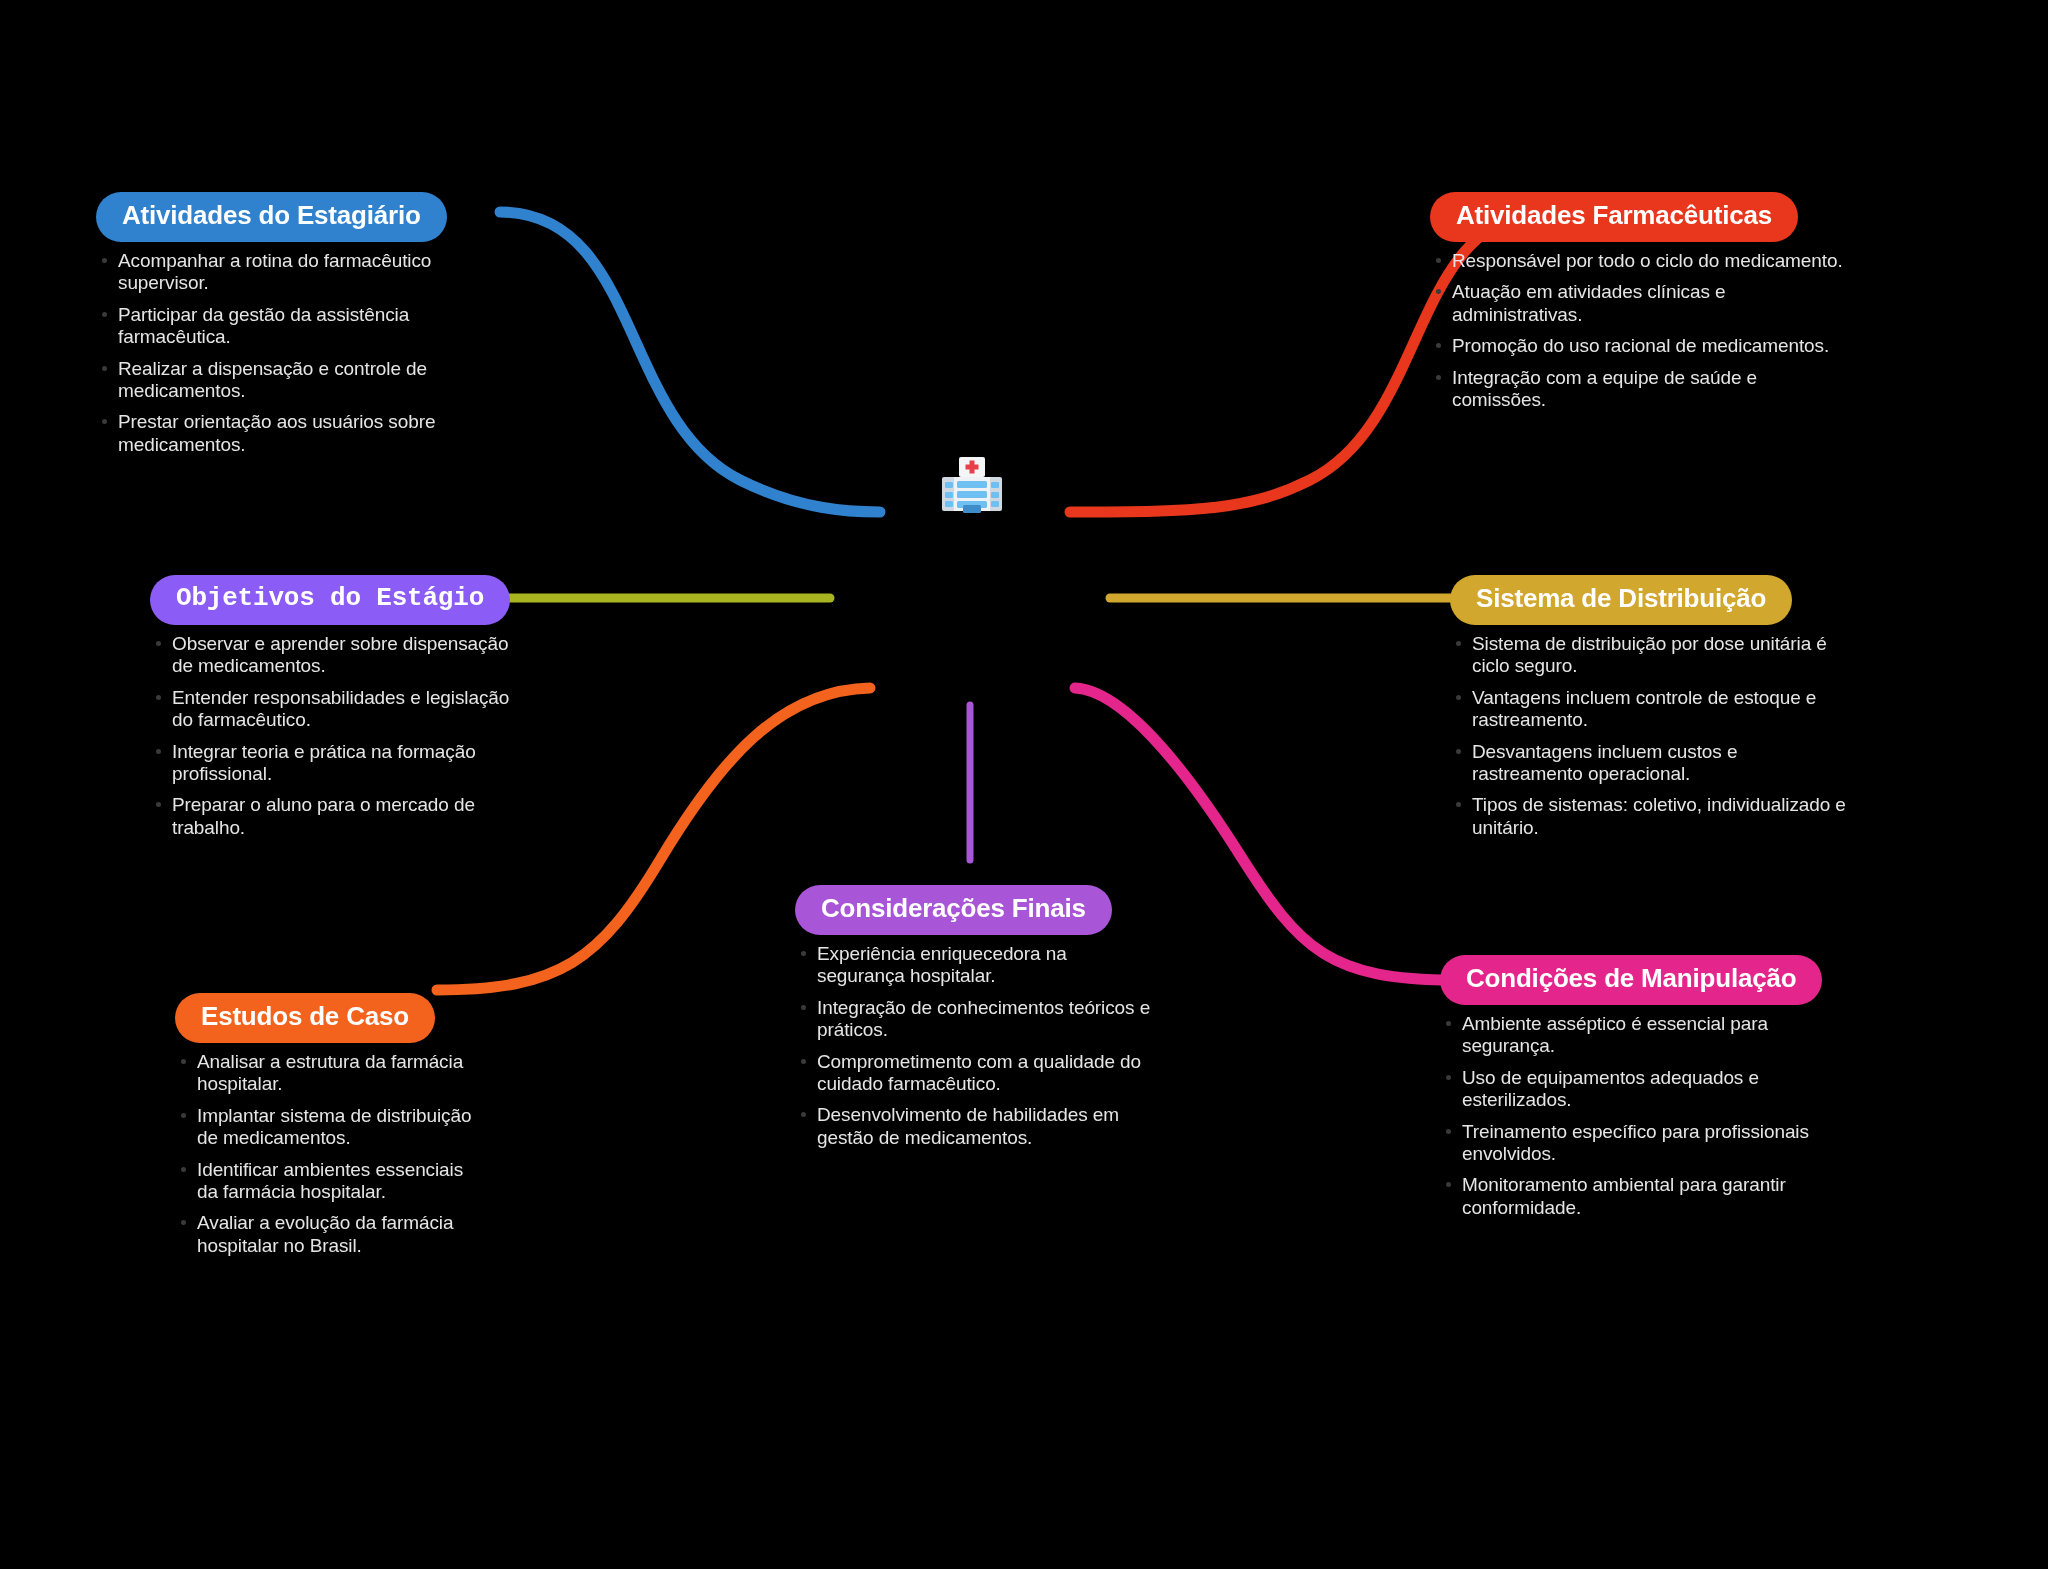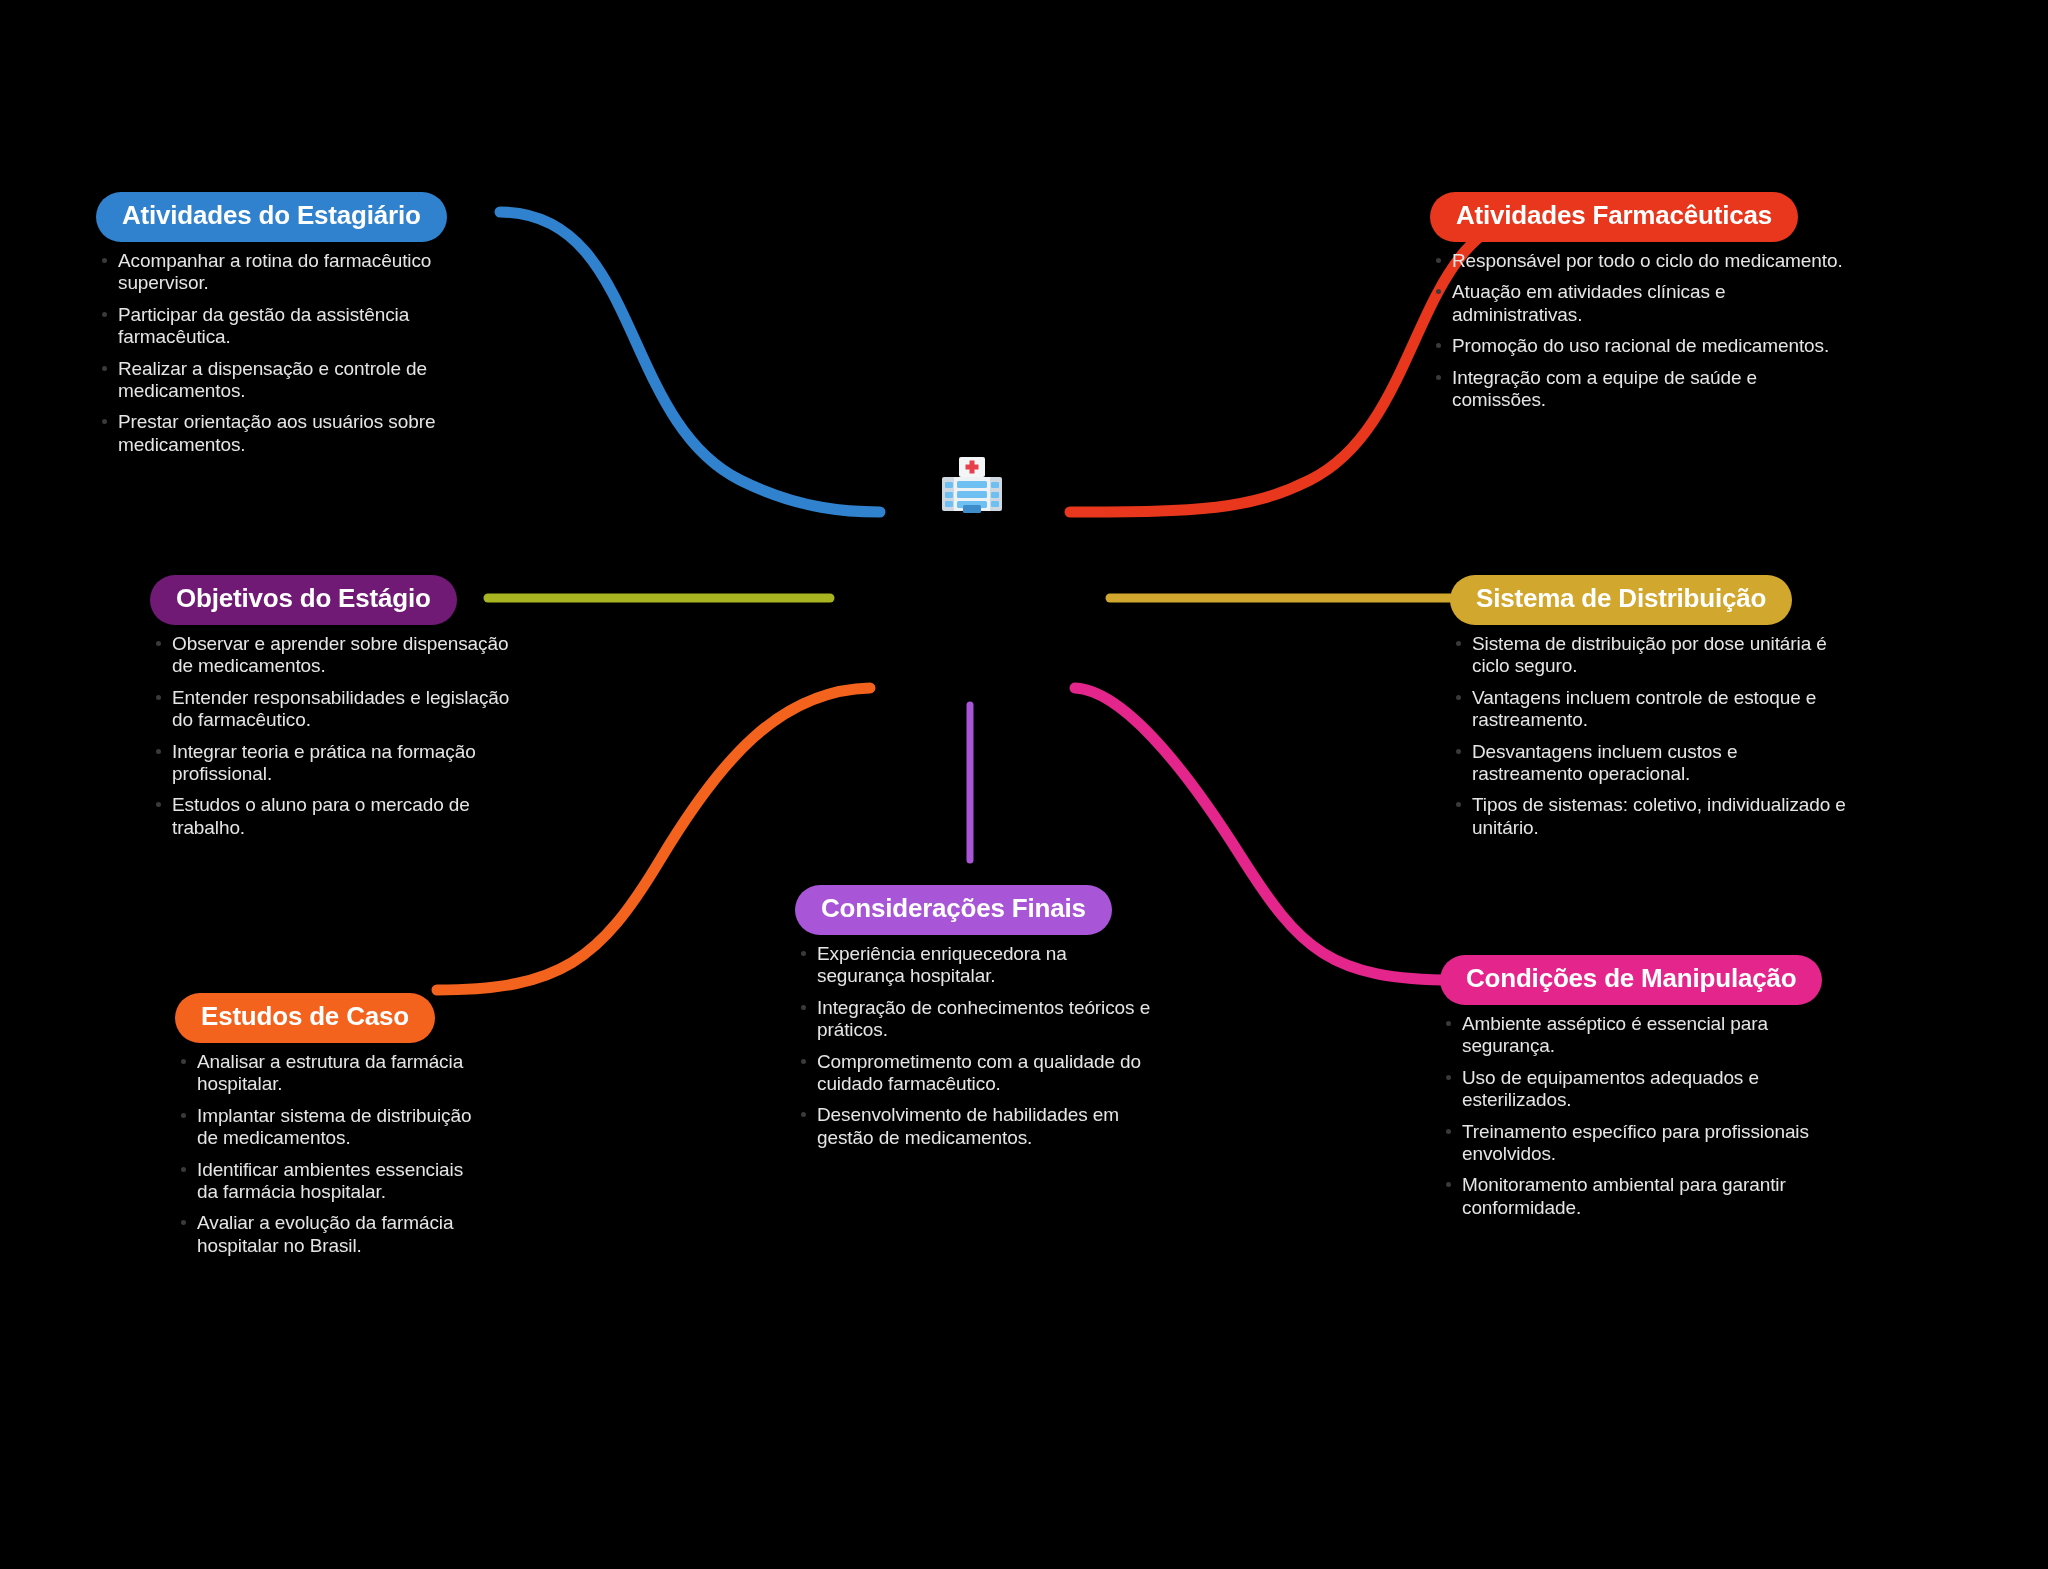"Objetivos do Estágio" div.pill { background: #701a75 -> #8b5cf6; font-family: none -> Liberation Mono, monospace }
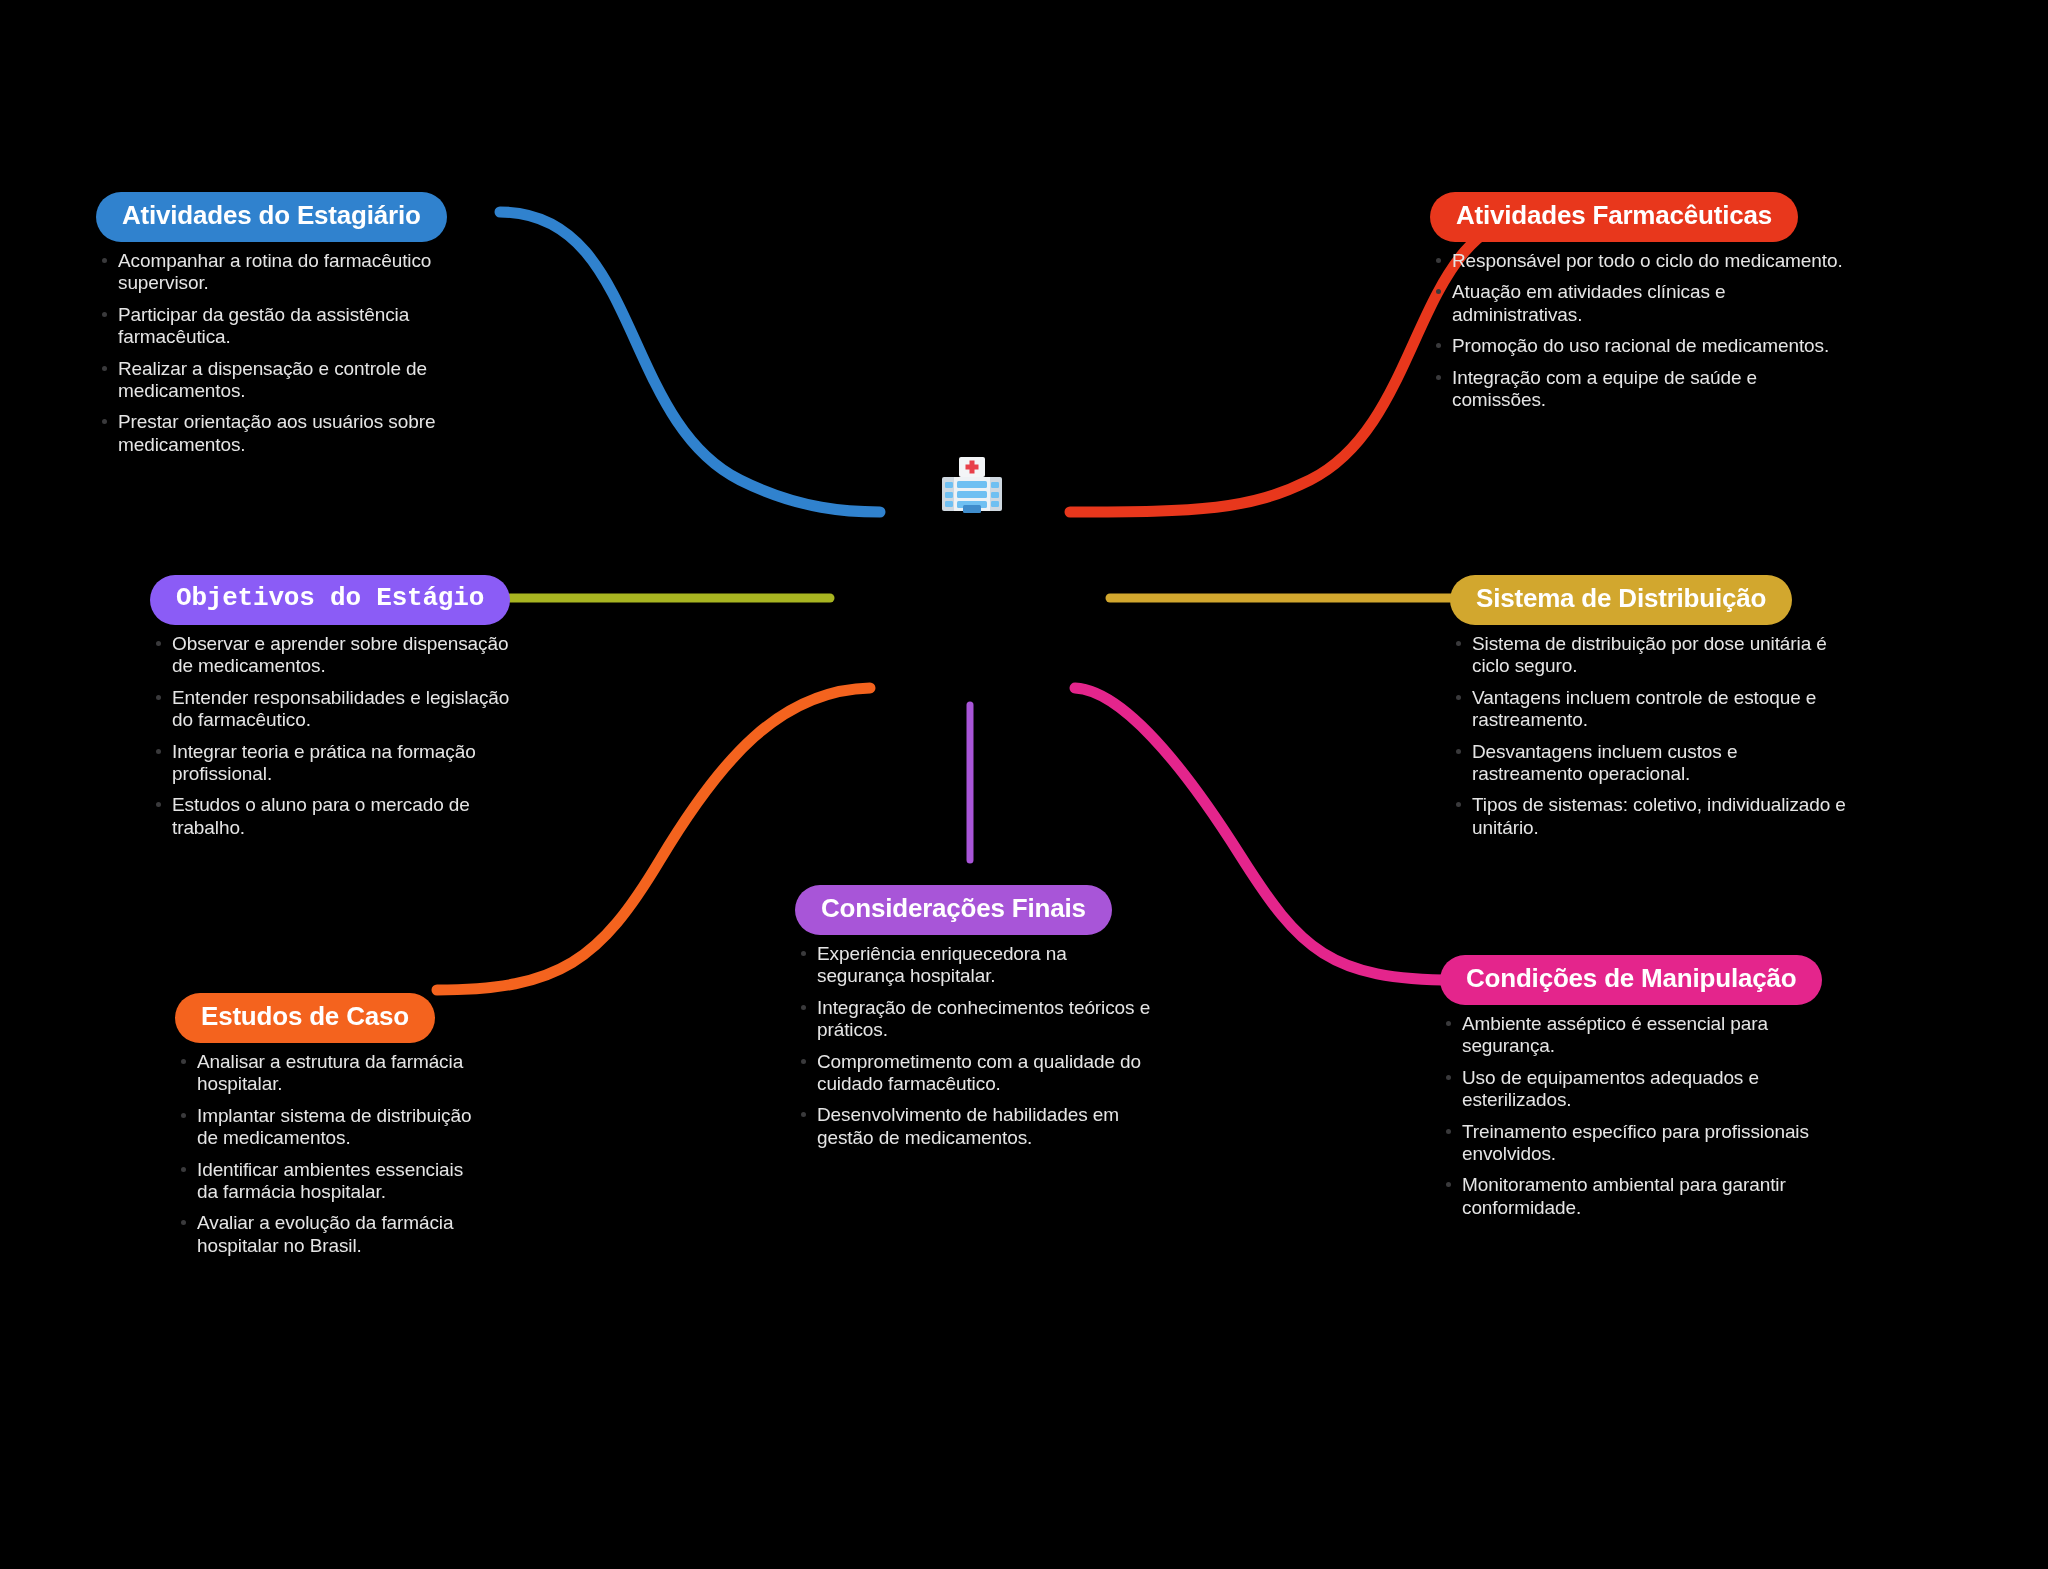"Estudos o aluno para o" li { text: Estudos -> Preparar }
